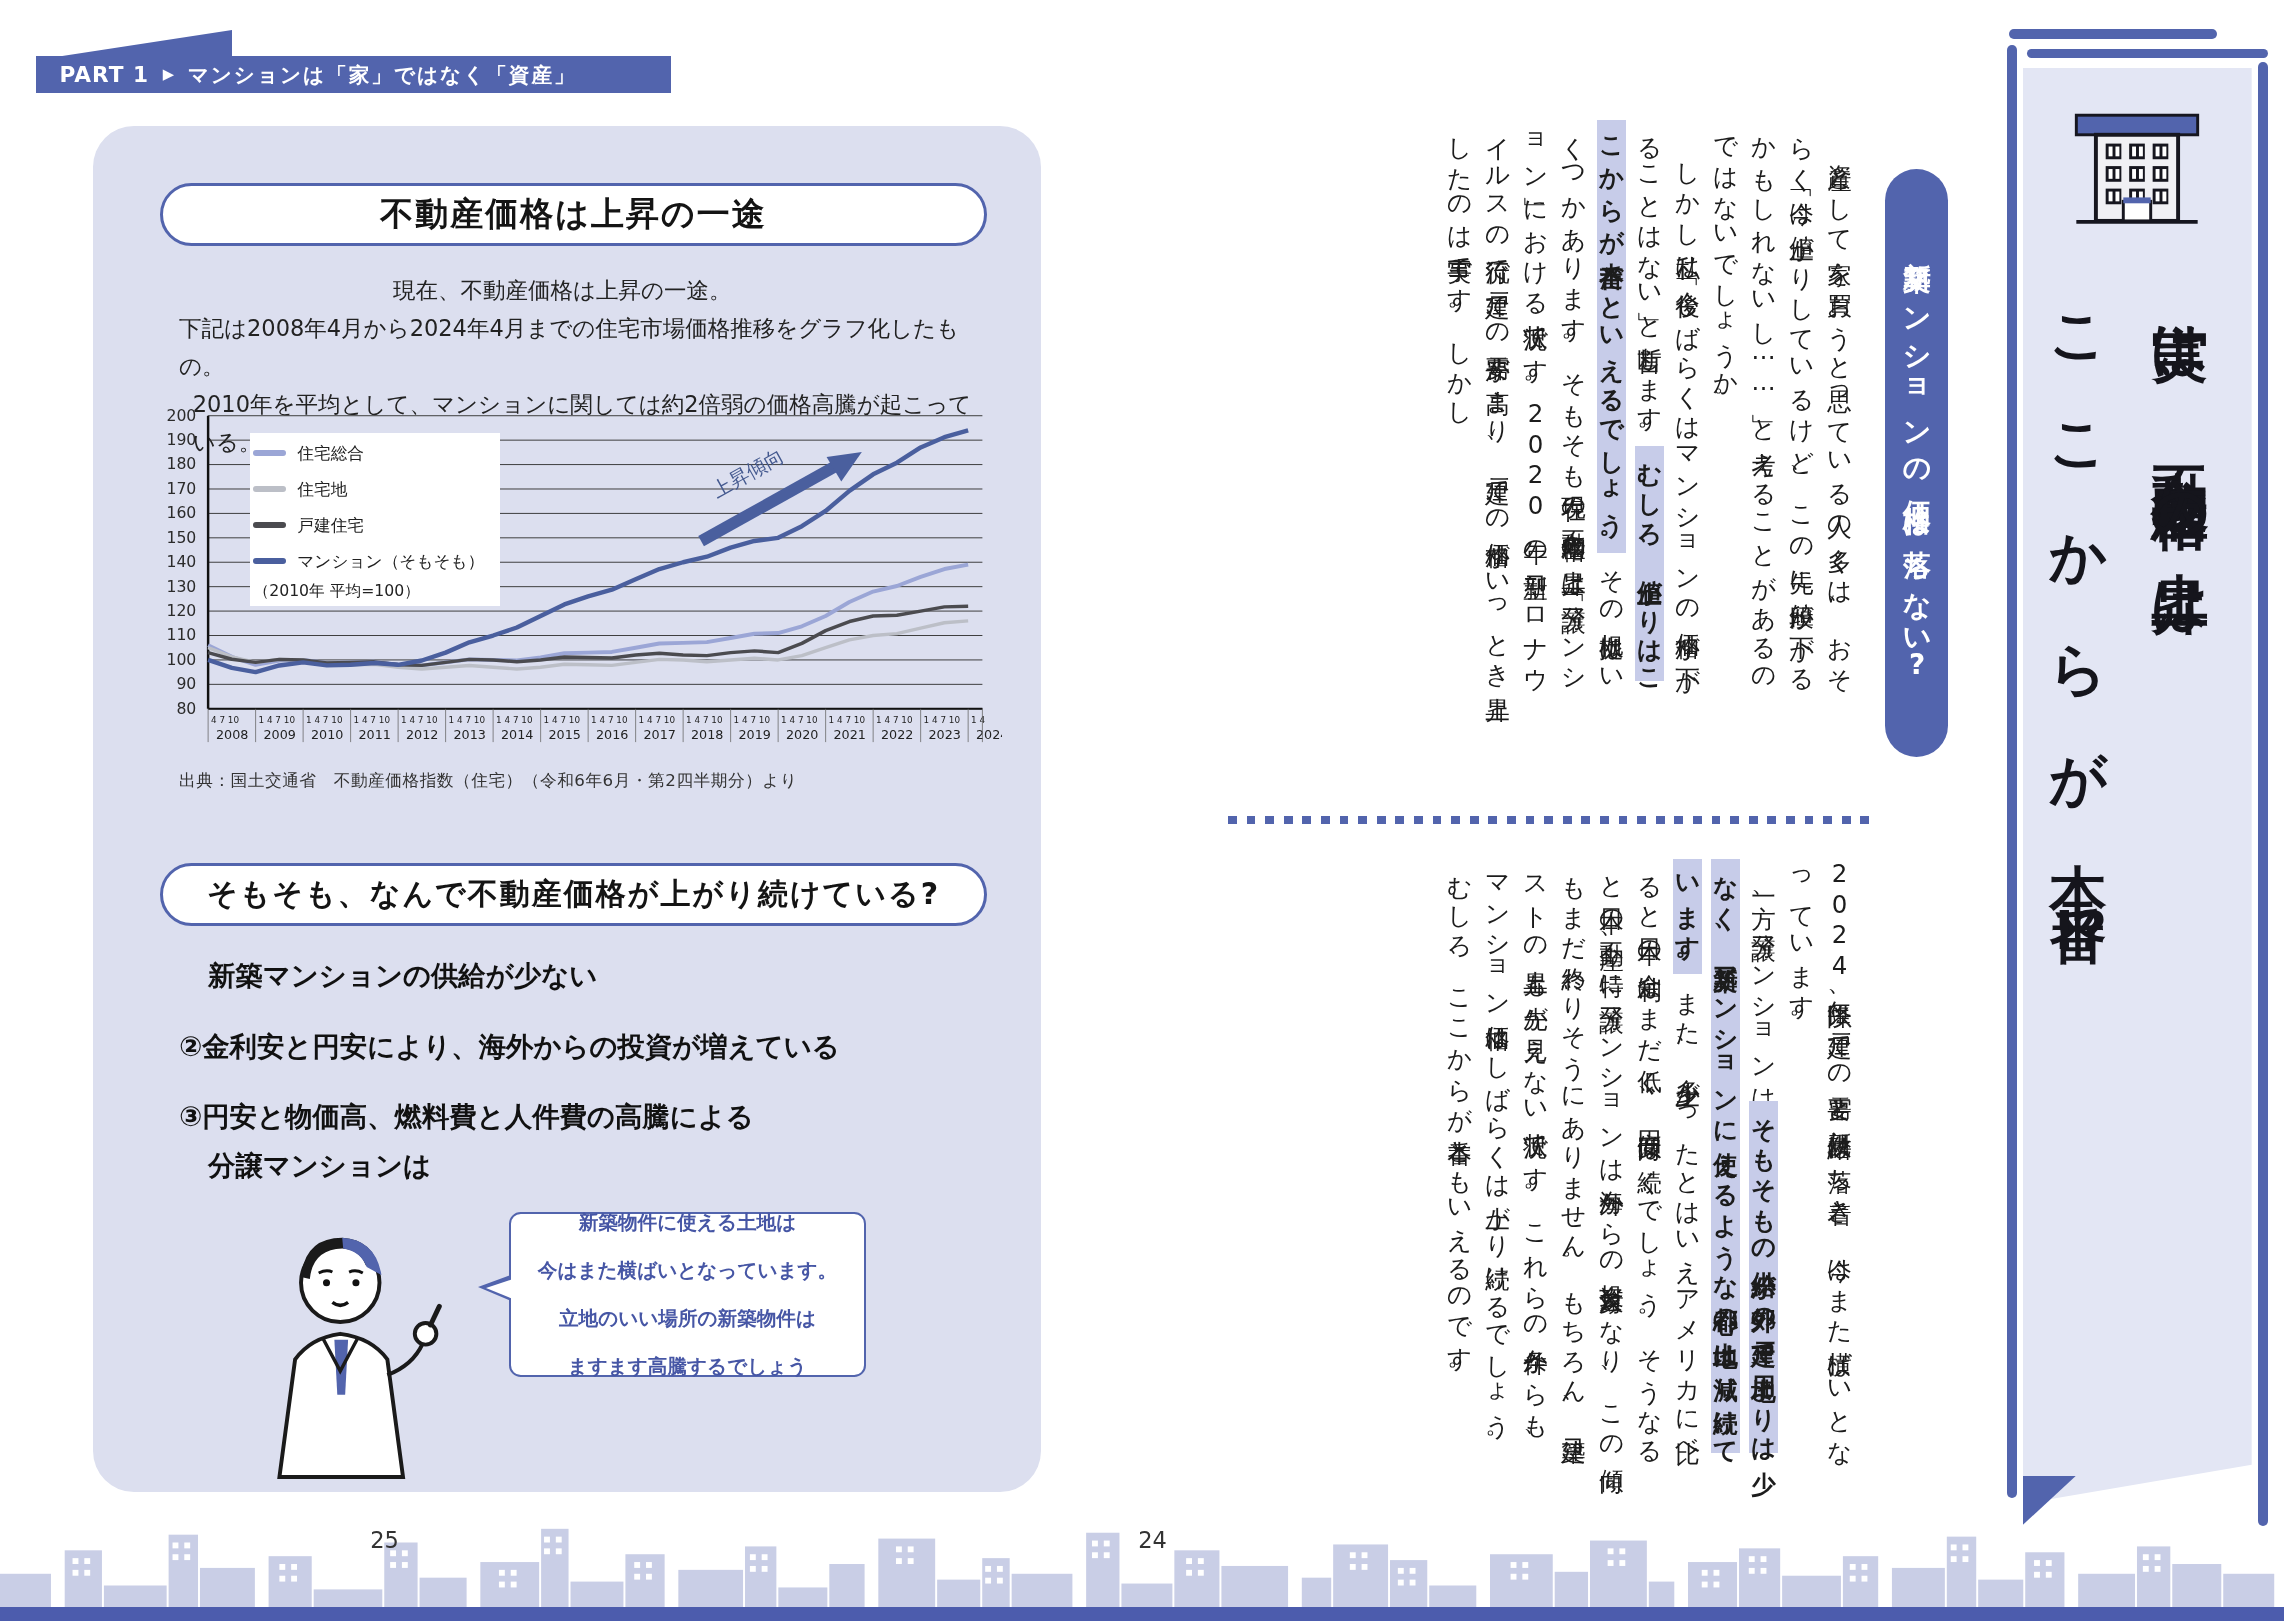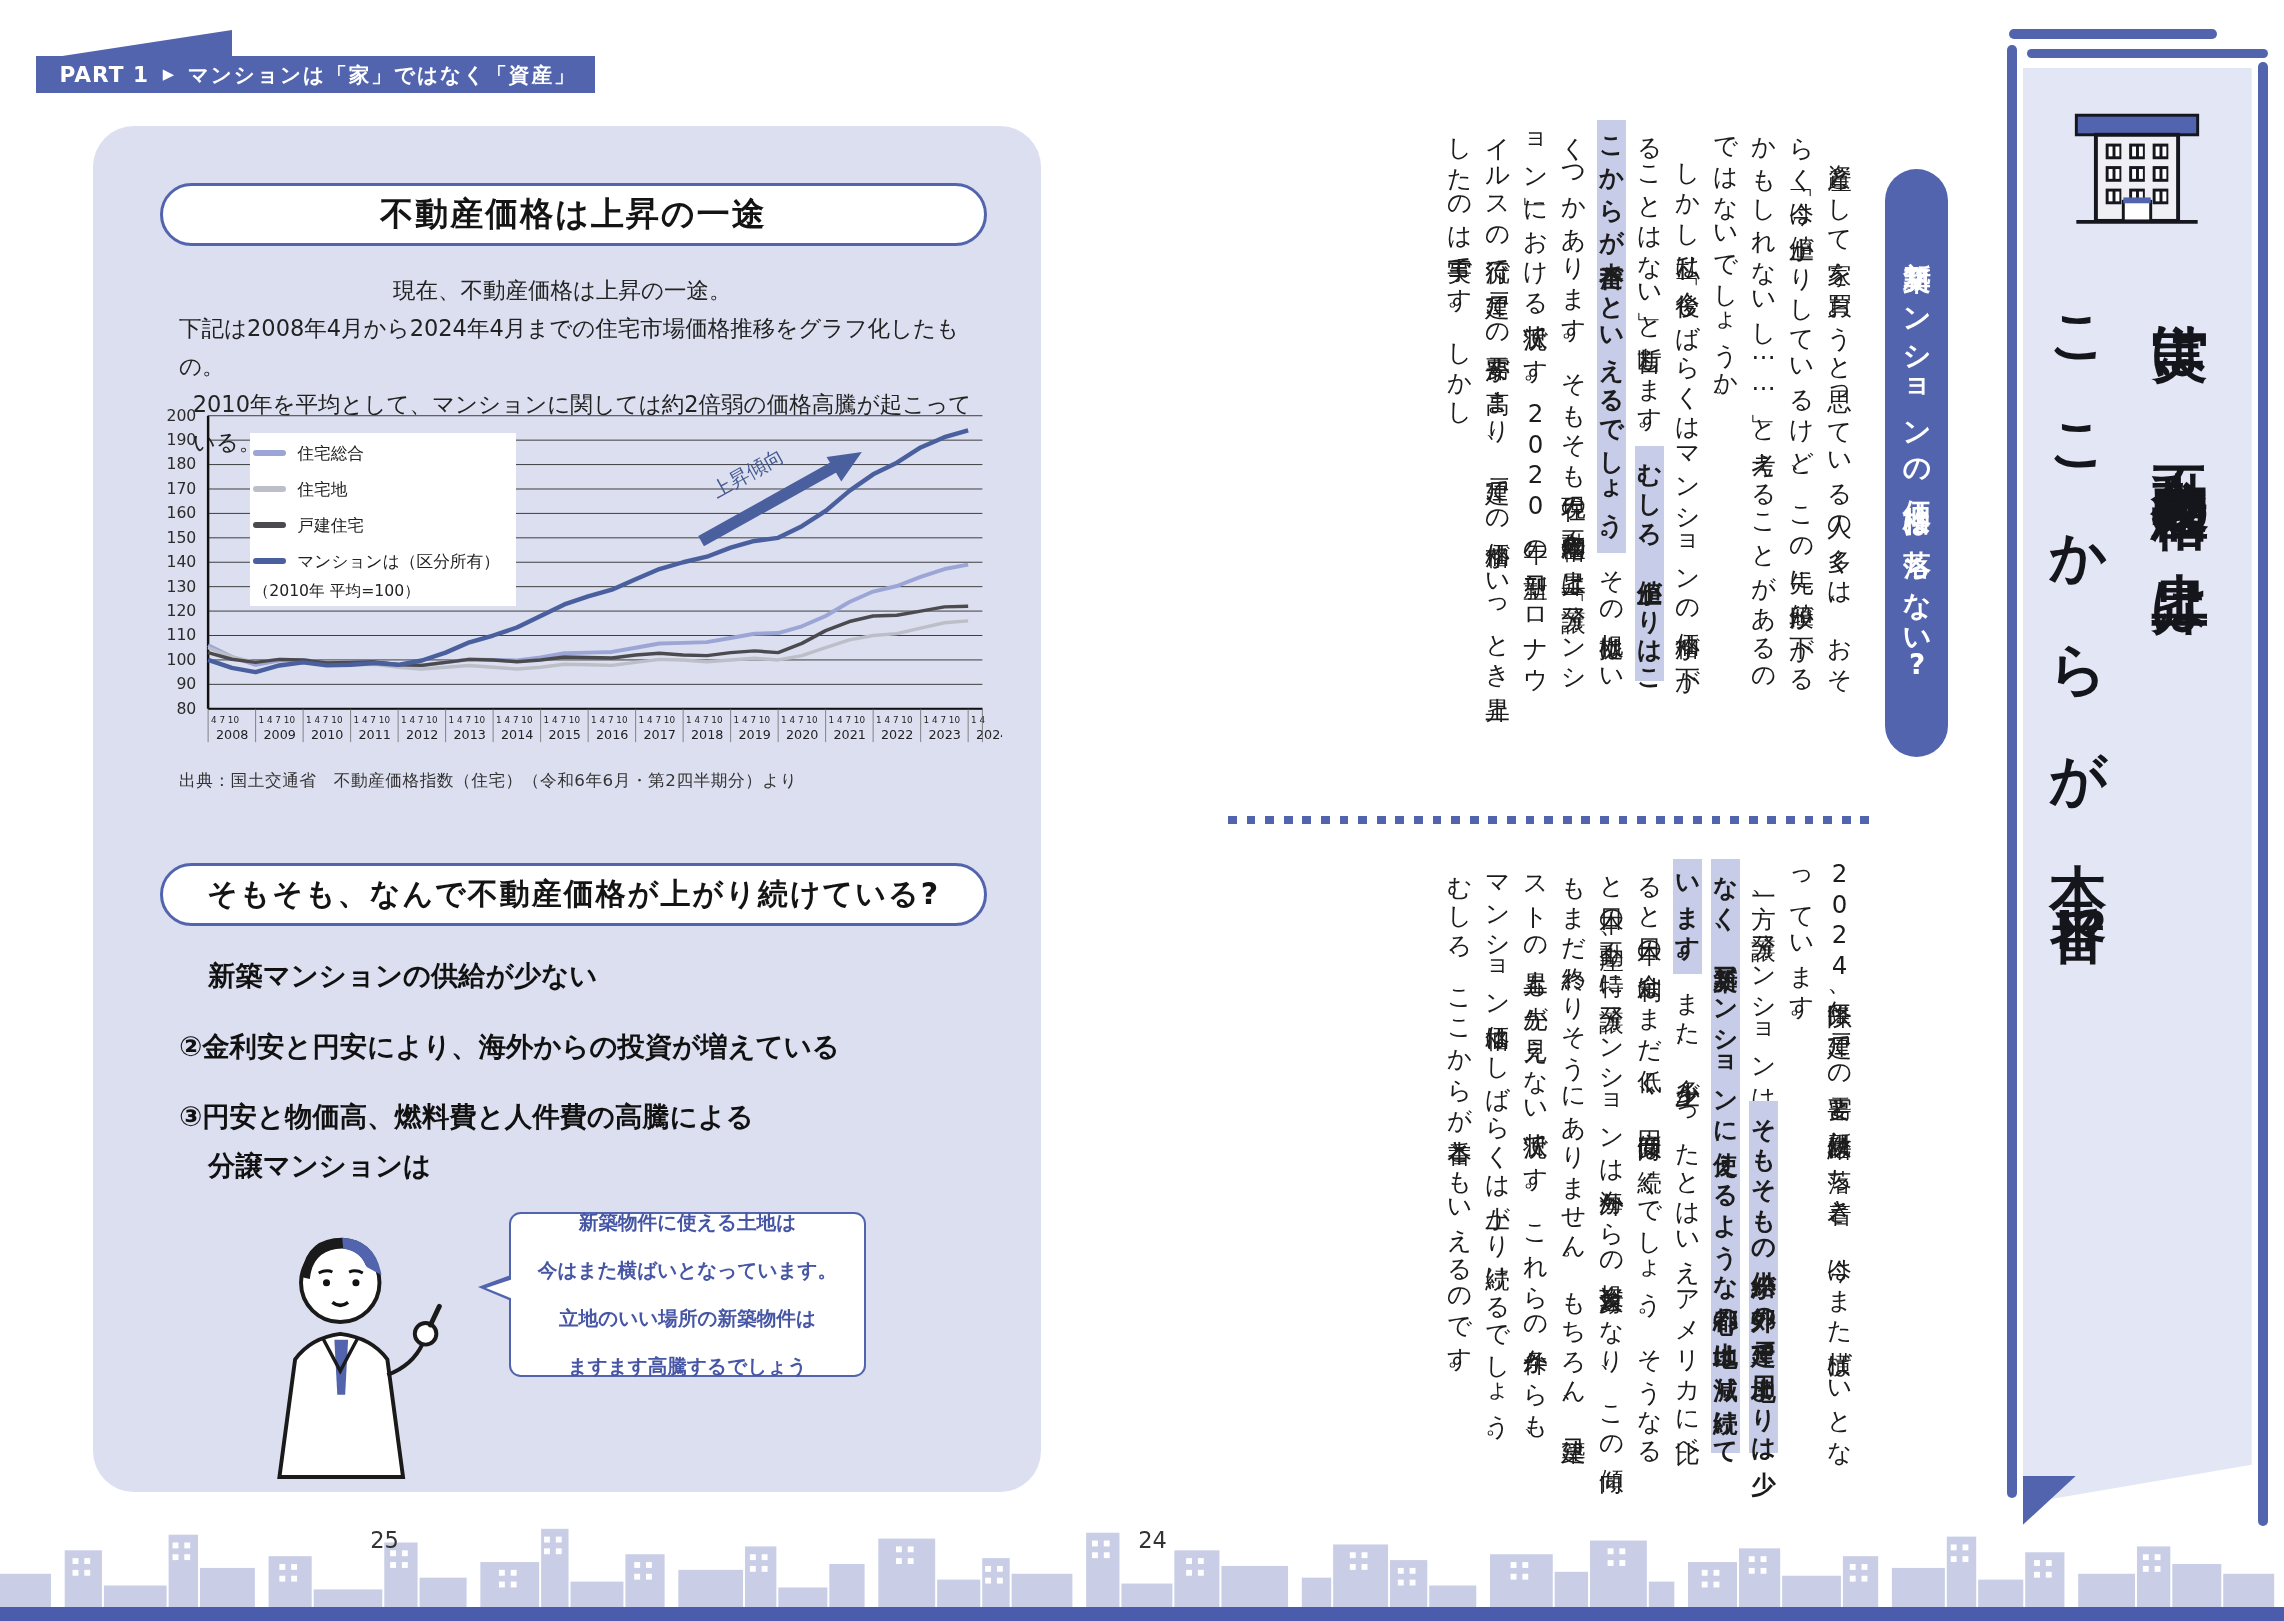"PART 1" .part-bar { width: 559px -> 635px }
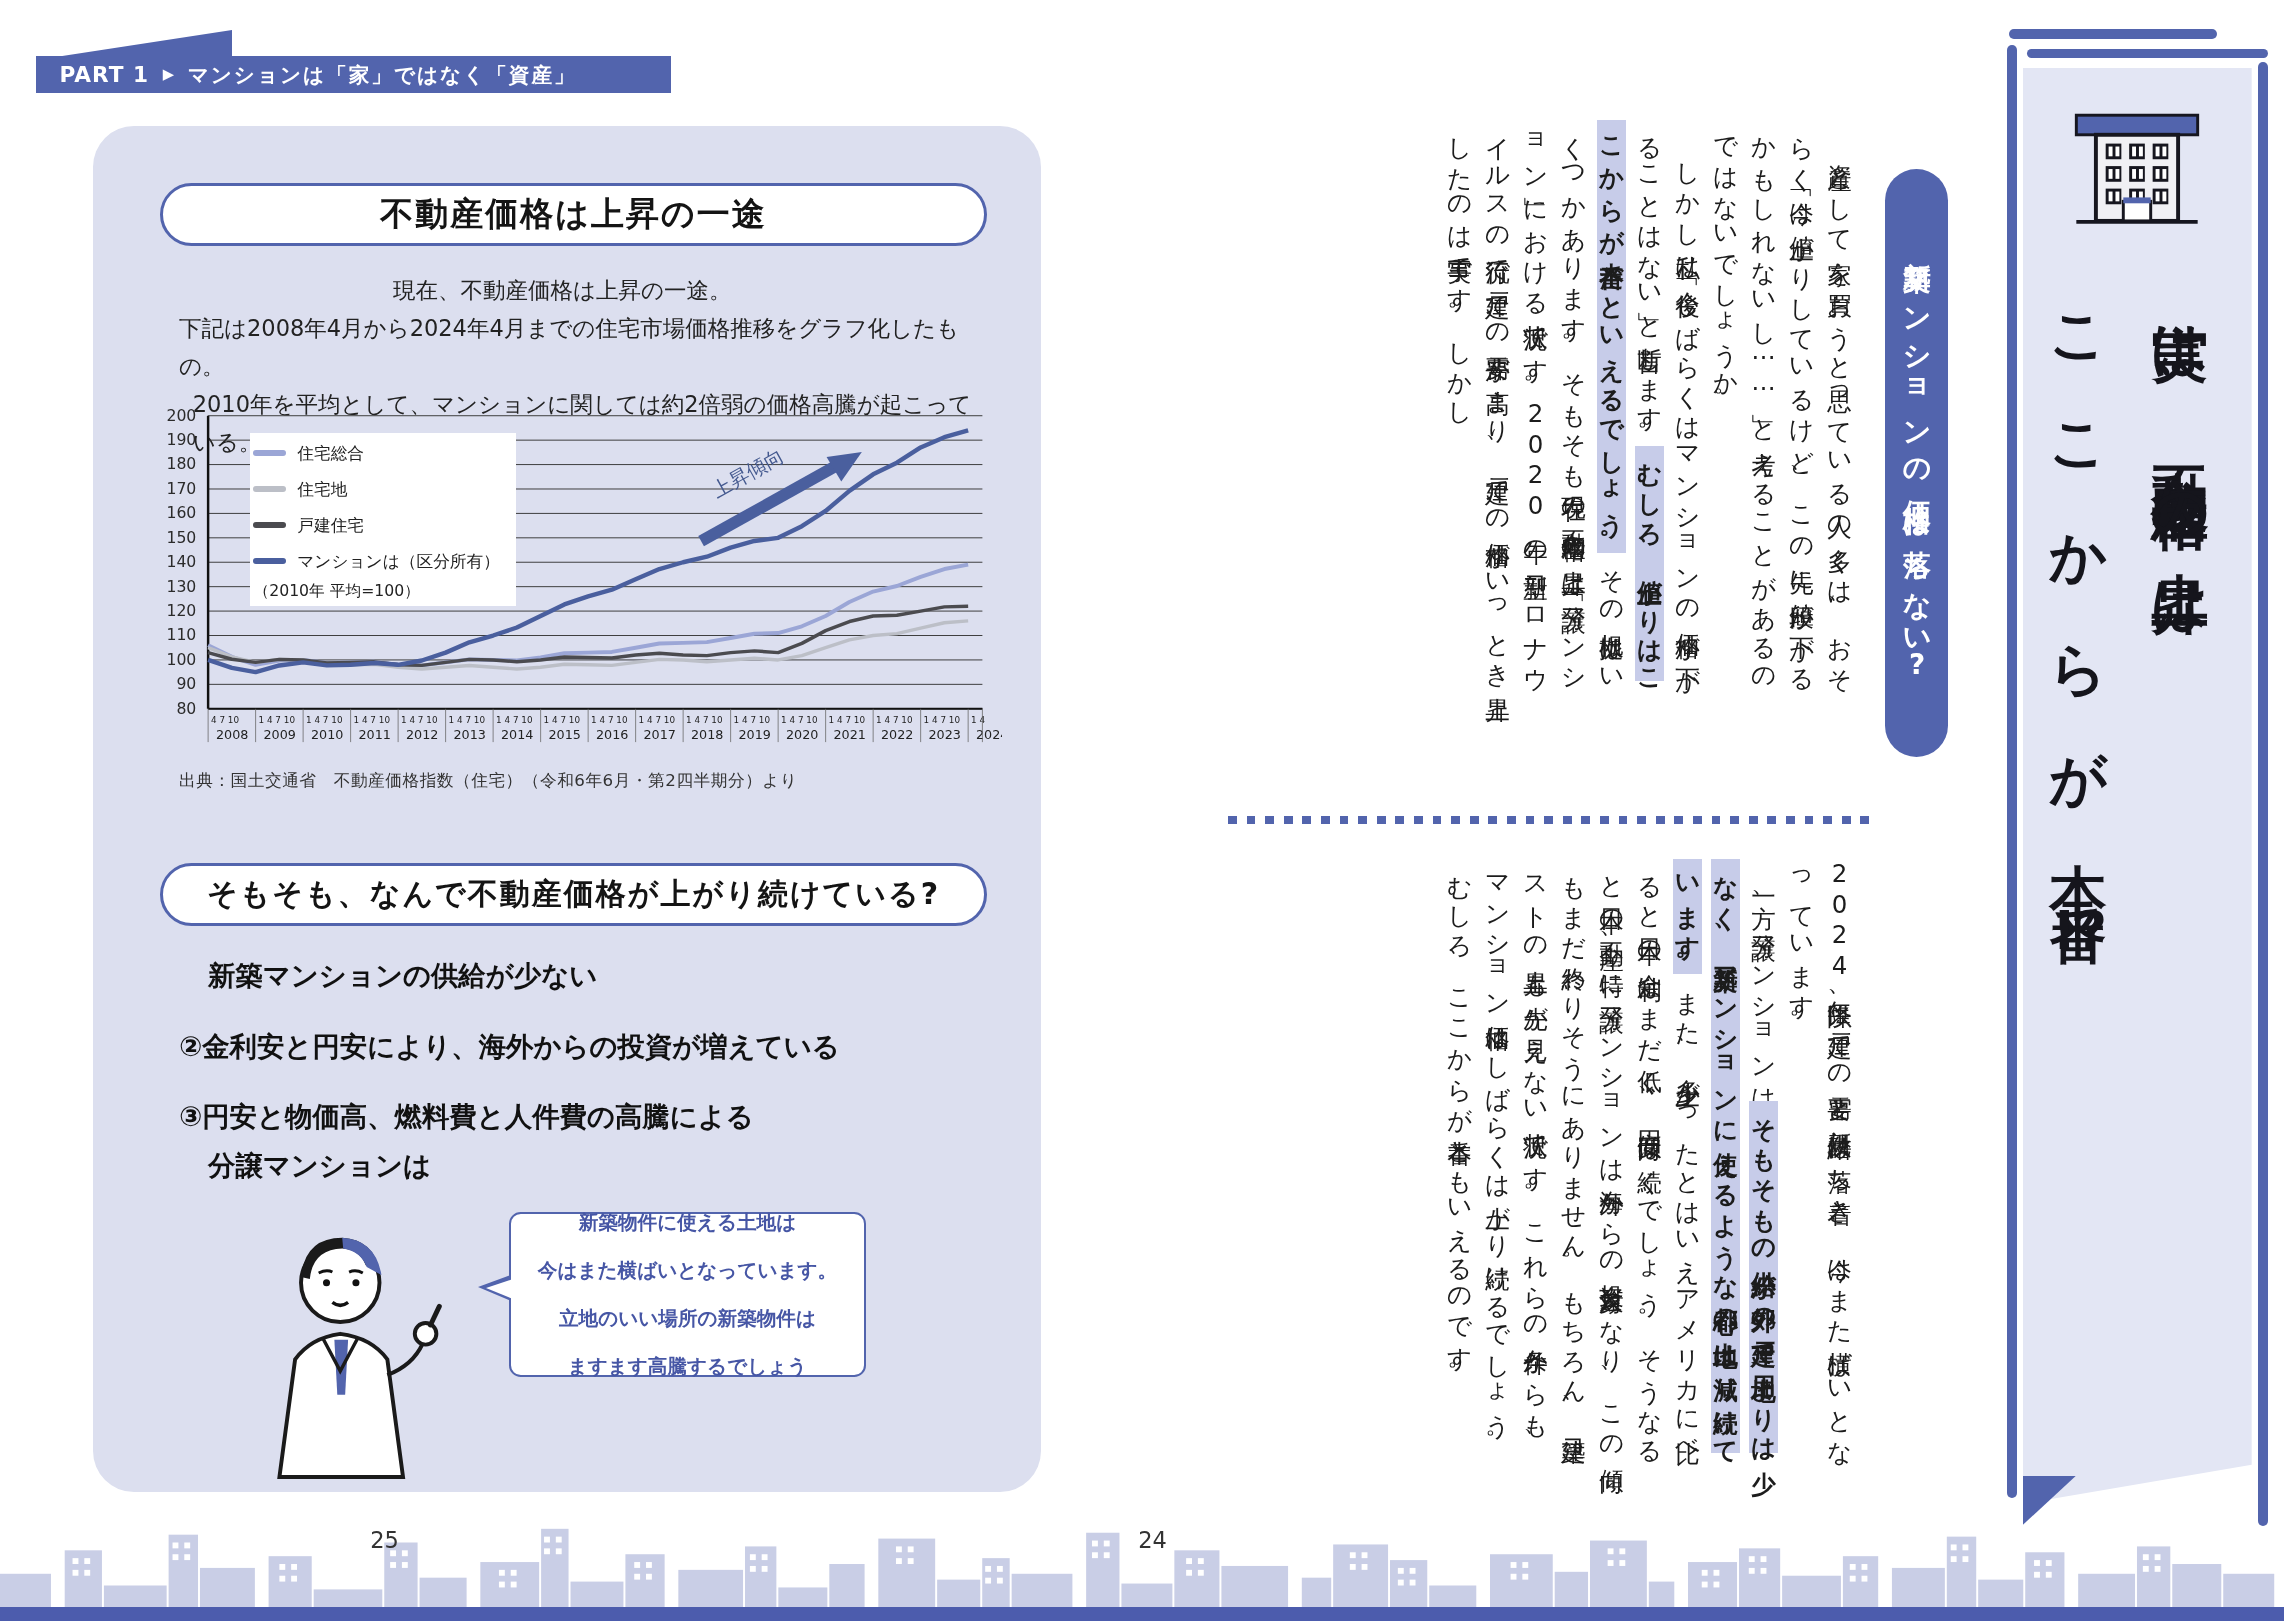"マンションは（区分所有）" span { text: は（区分所有 -> （そもそも }
